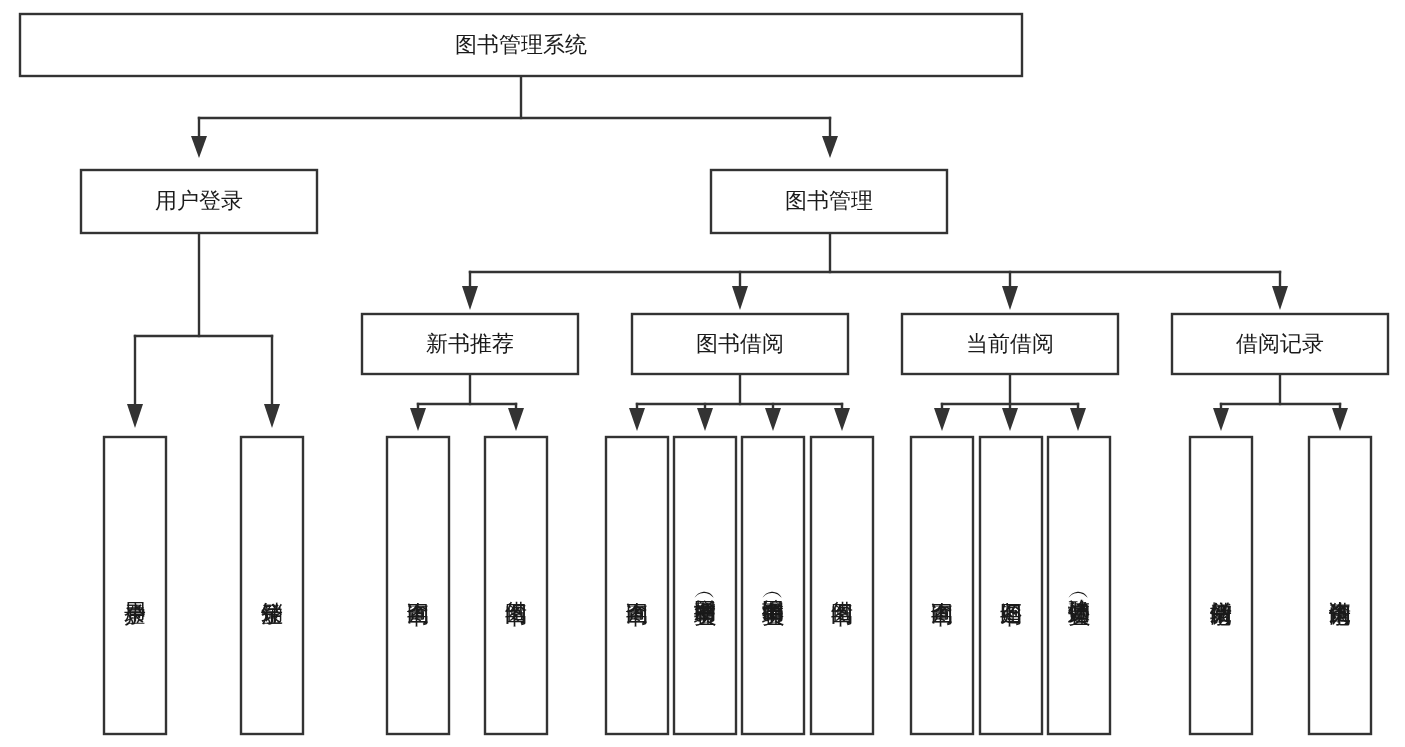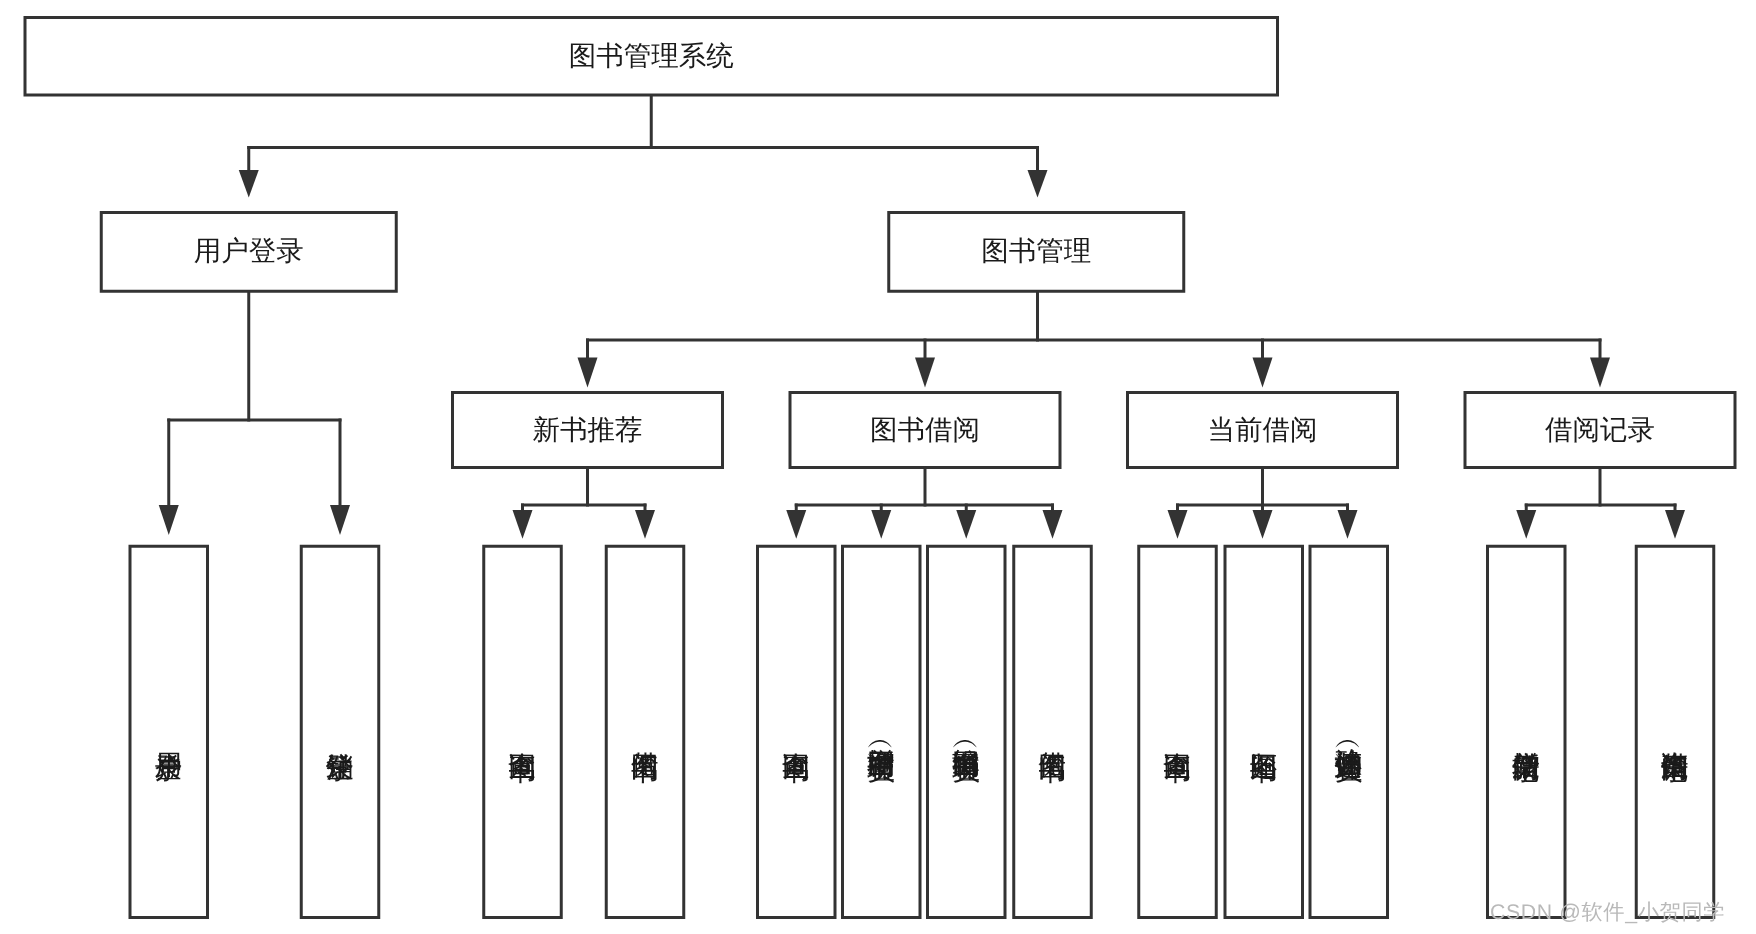"CSDN @软件_小贺同学" div.watermark { html: <div>CSDN @软件_小贺同学</div> -> none }
